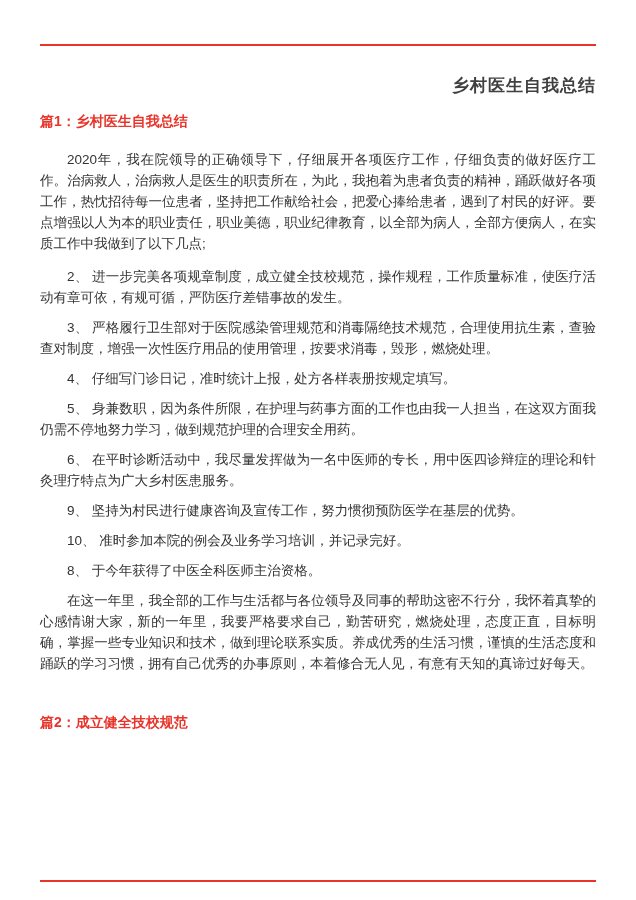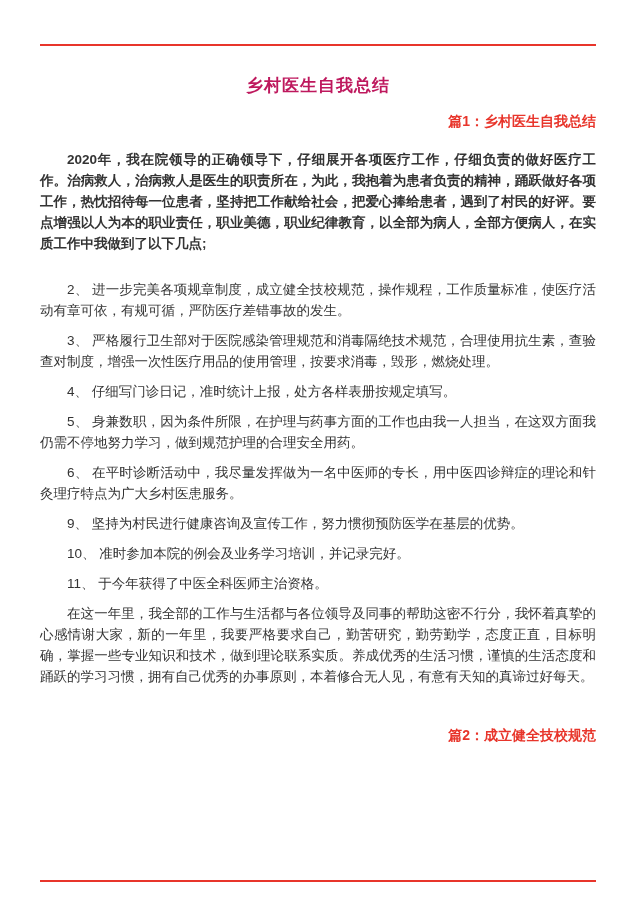"乡村医生自我总结" h1.doc-title { color: #be185d -> #404040; text-align: center -> right }
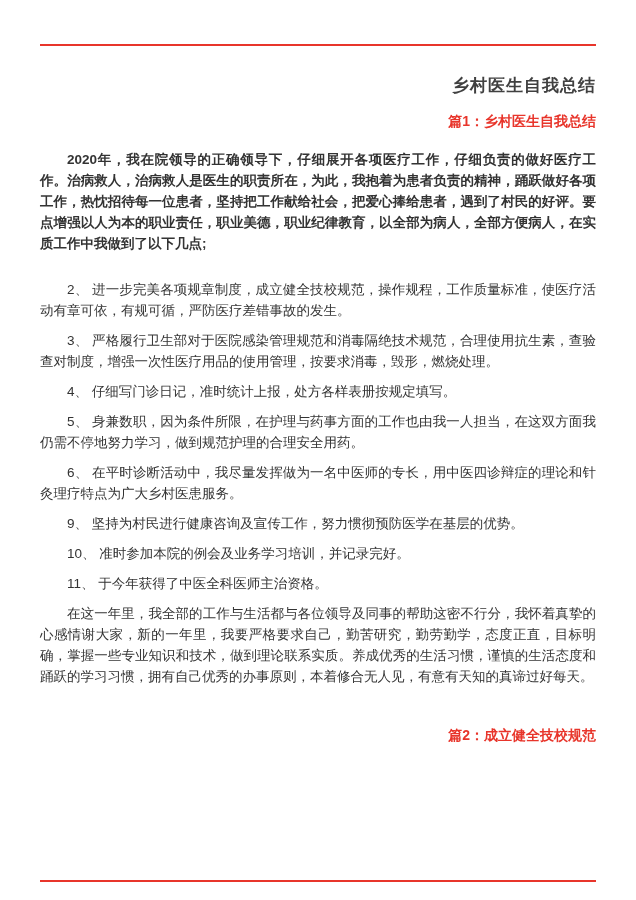"篇1：乡村医生自我总结" h2.section-heading { text-align: right -> none }
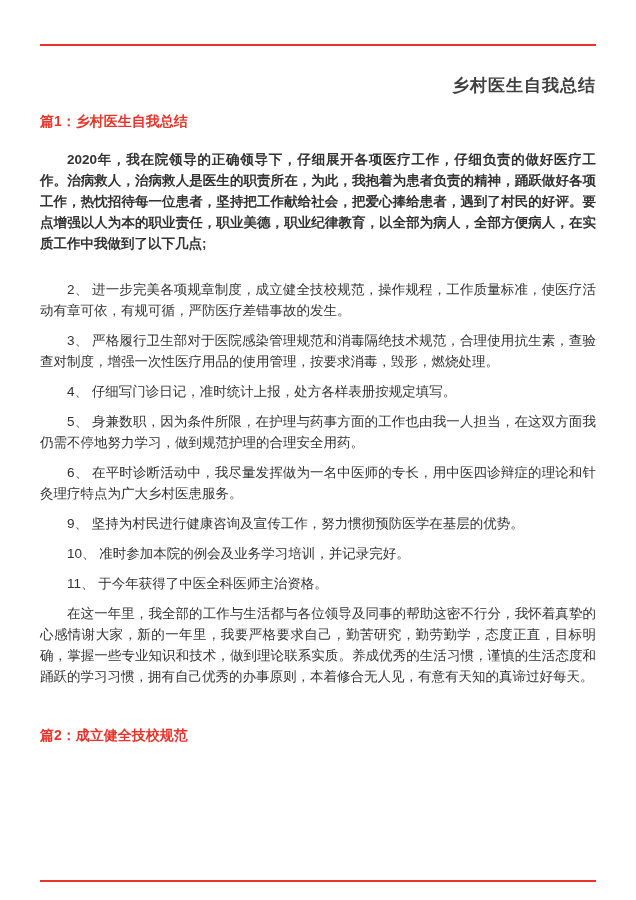"2020年，我在院领导的正确领导下，仔细展开各项医疗工作，仔细负责的做好医疗工作" p.body-para.intro { font-weight: bold -> none; margin-bottom: 25px -> 12px }
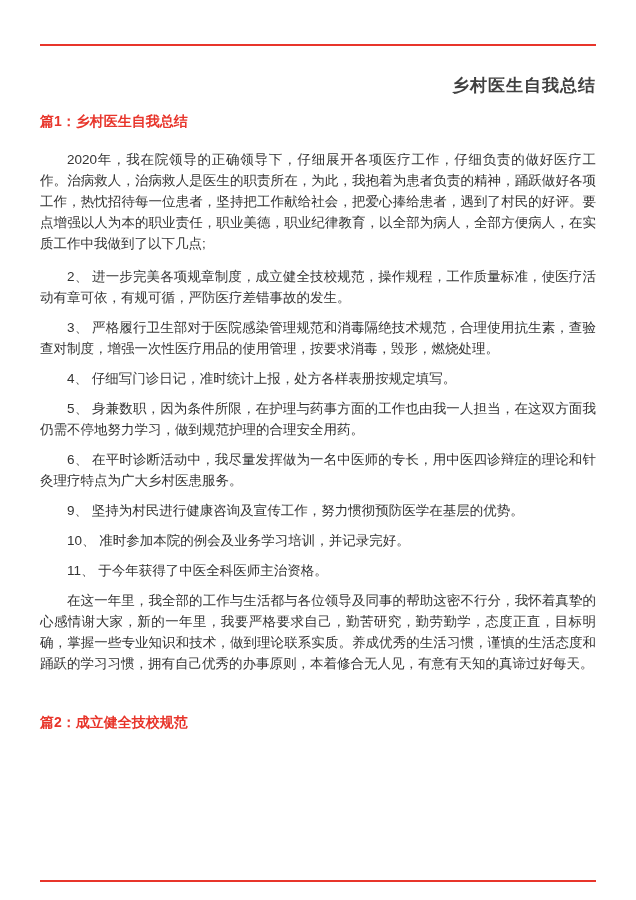"11、 于今年获得了中医全科医师主治资格。" p.body-para { text: 11 -> 8 }
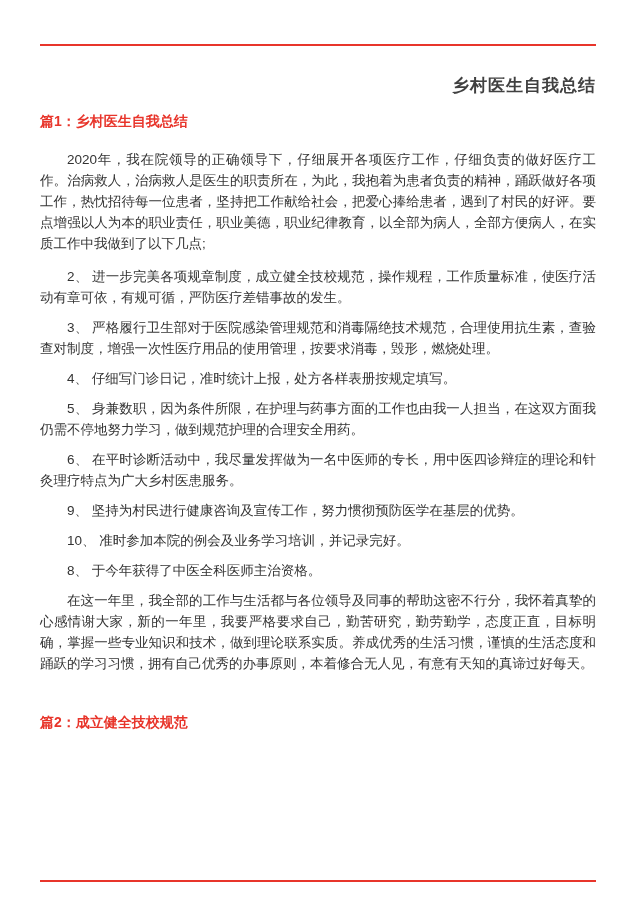"在这一年里，我全部的工作与生活都与各位领导及同事的帮助这密不行分，我怀着真挚的心" p.body-para { text: 勤劳勤学 -> 燃烧处理 }
